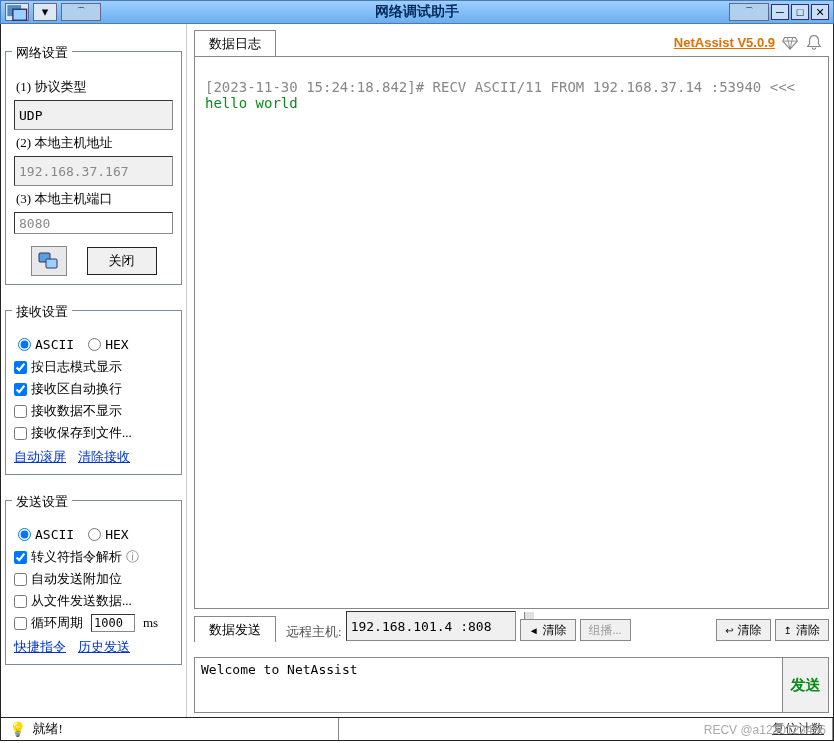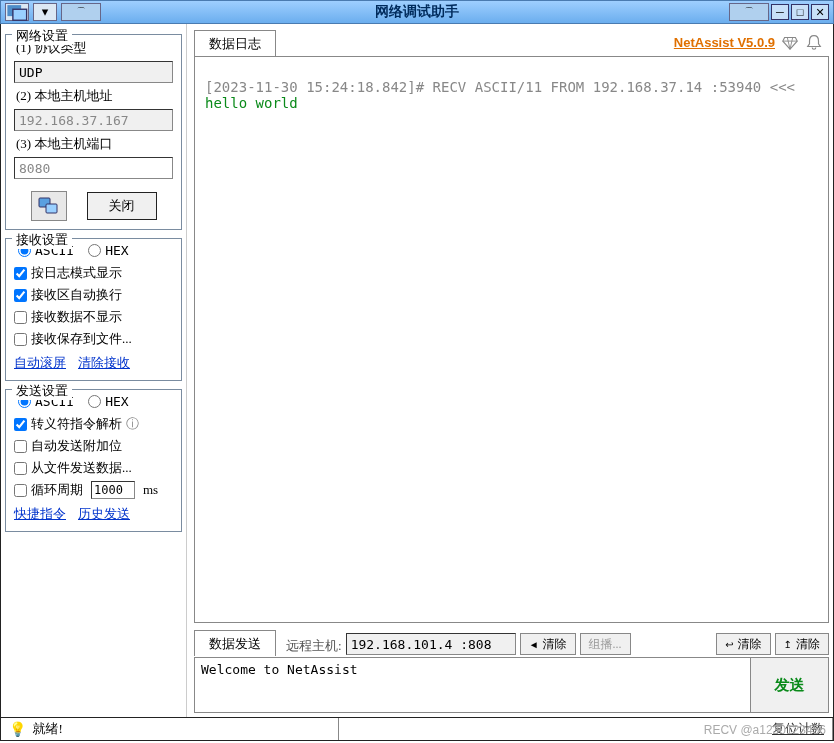"网络设置" .groupbox { margin-top: 6px -> 23px; padding: 0 8px 8px 8px -> 22px 8px 8px 8px }
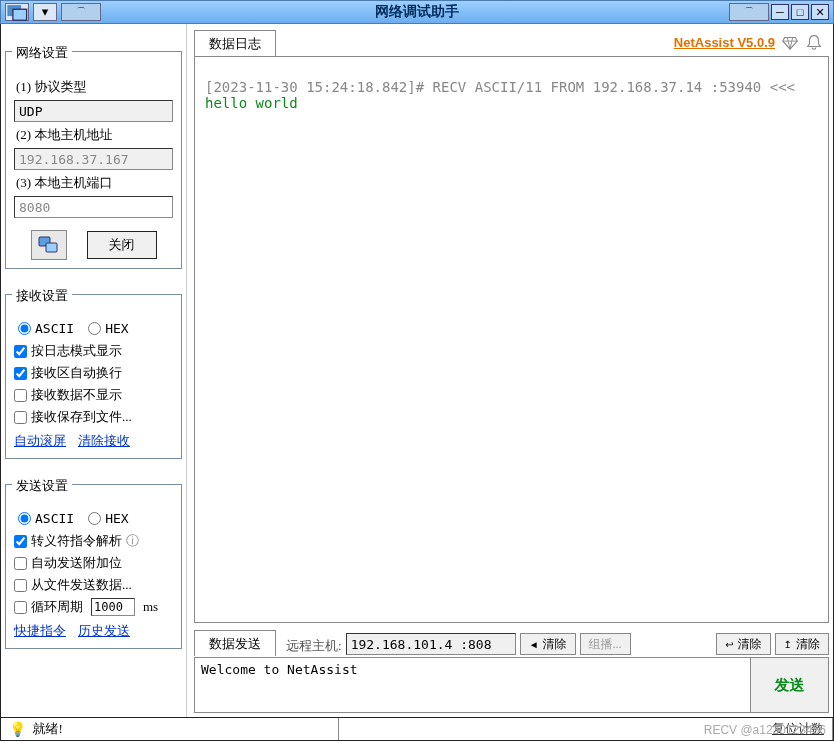"UDP" .combo { height: 22px -> 30px }
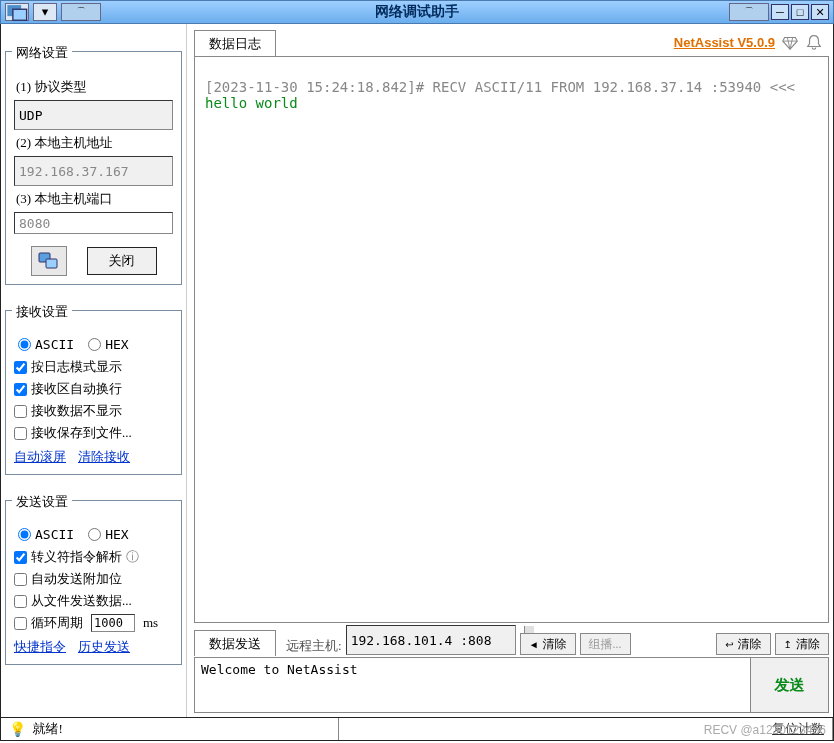"Welcome to NetAssist" .sendrow { margin-top: 2px -> 16px }
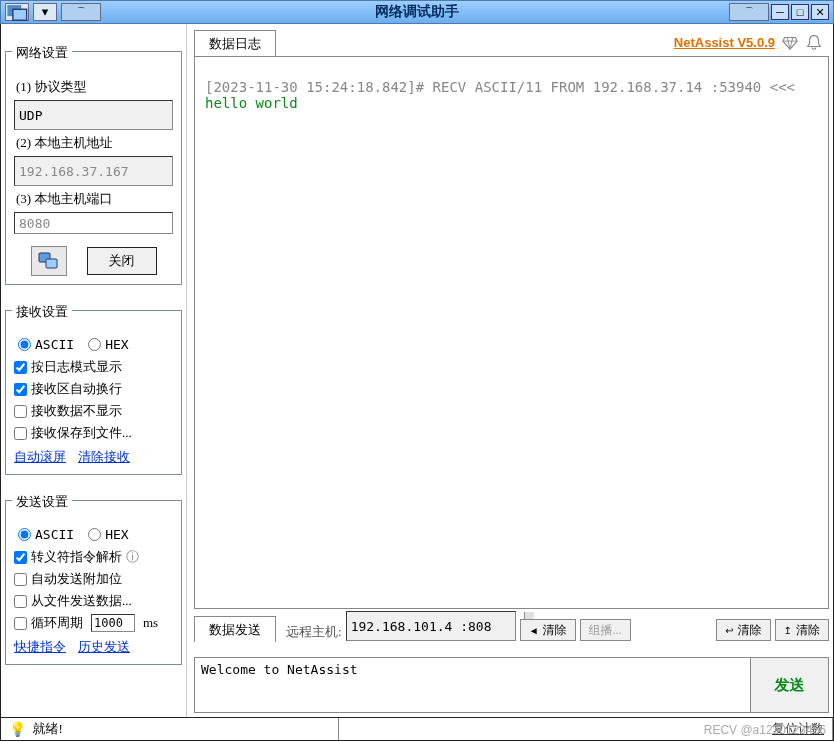"发送" .sendbtn { width: 78px -> 46px }
